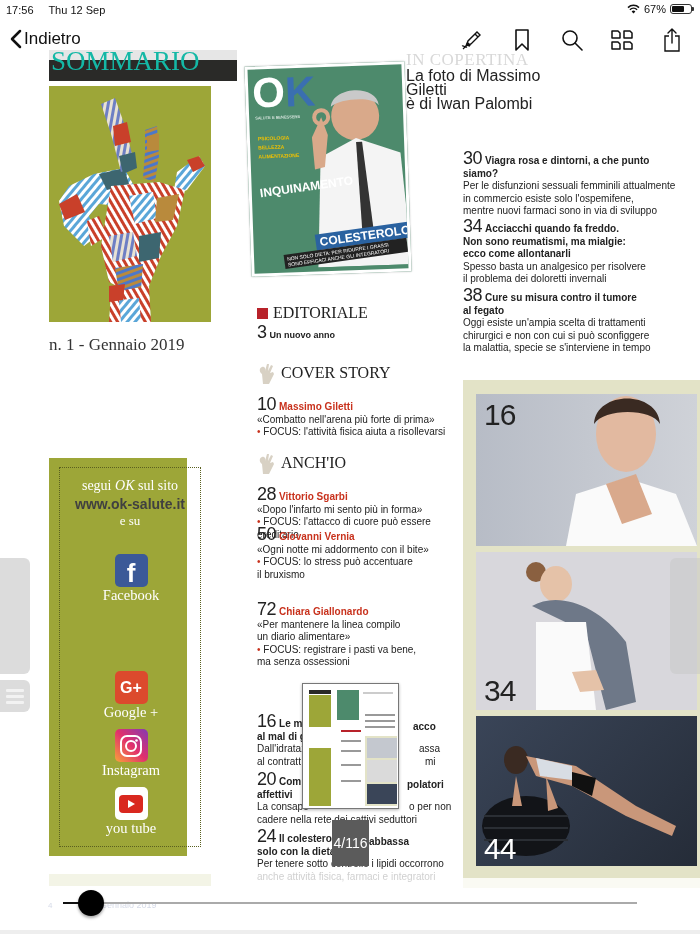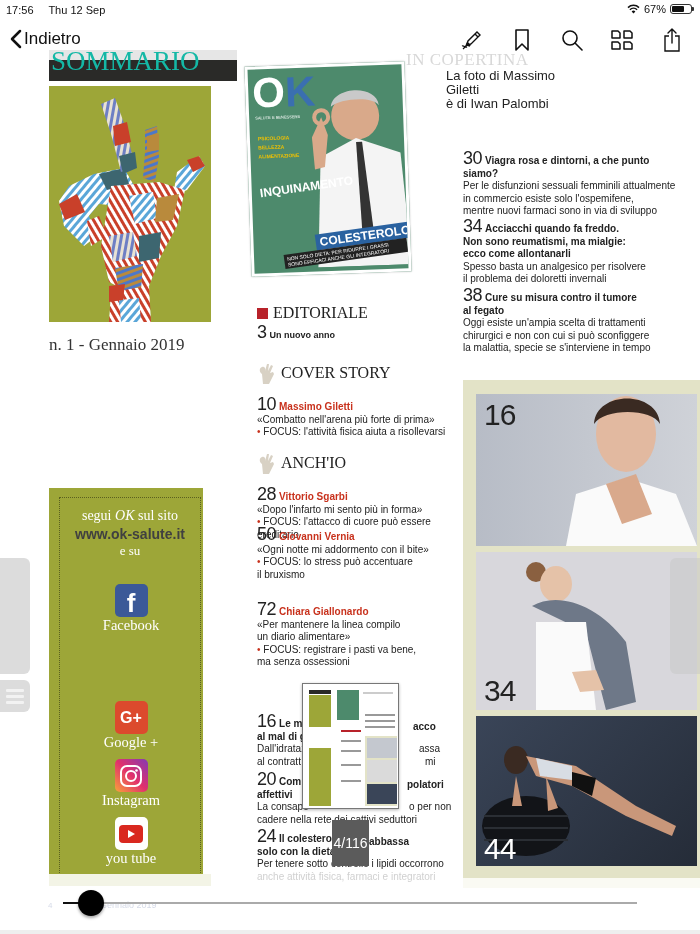"La foto di Massimo Giletti" .copertina-caption { font-size: 13px -> 16px; margin-left: 40px -> none }
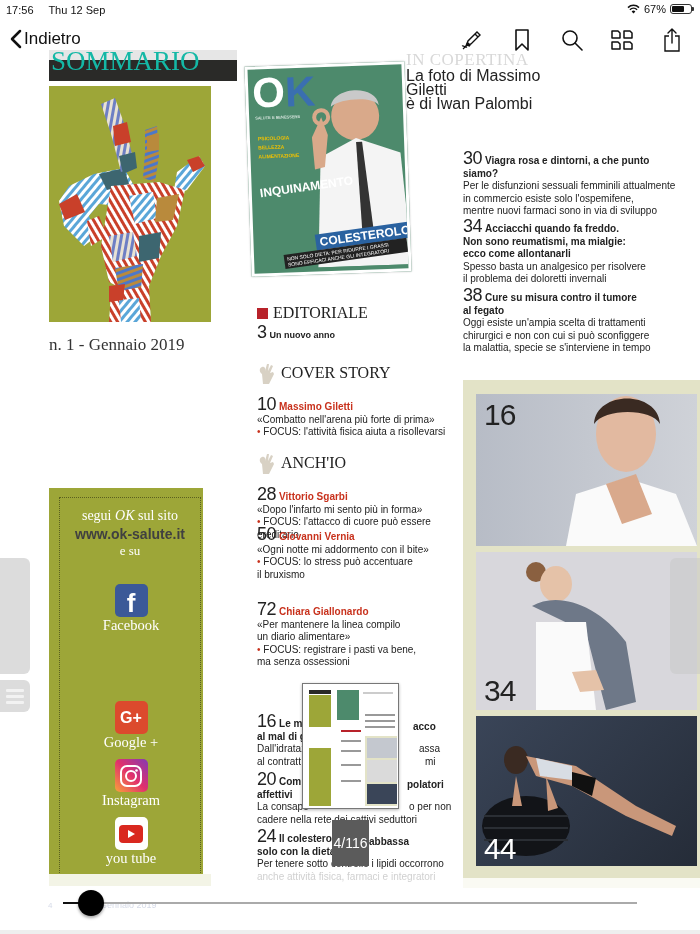"segui OK sul sito" .social-box { top: 438px -> 408px; width: 154px -> 138px }
